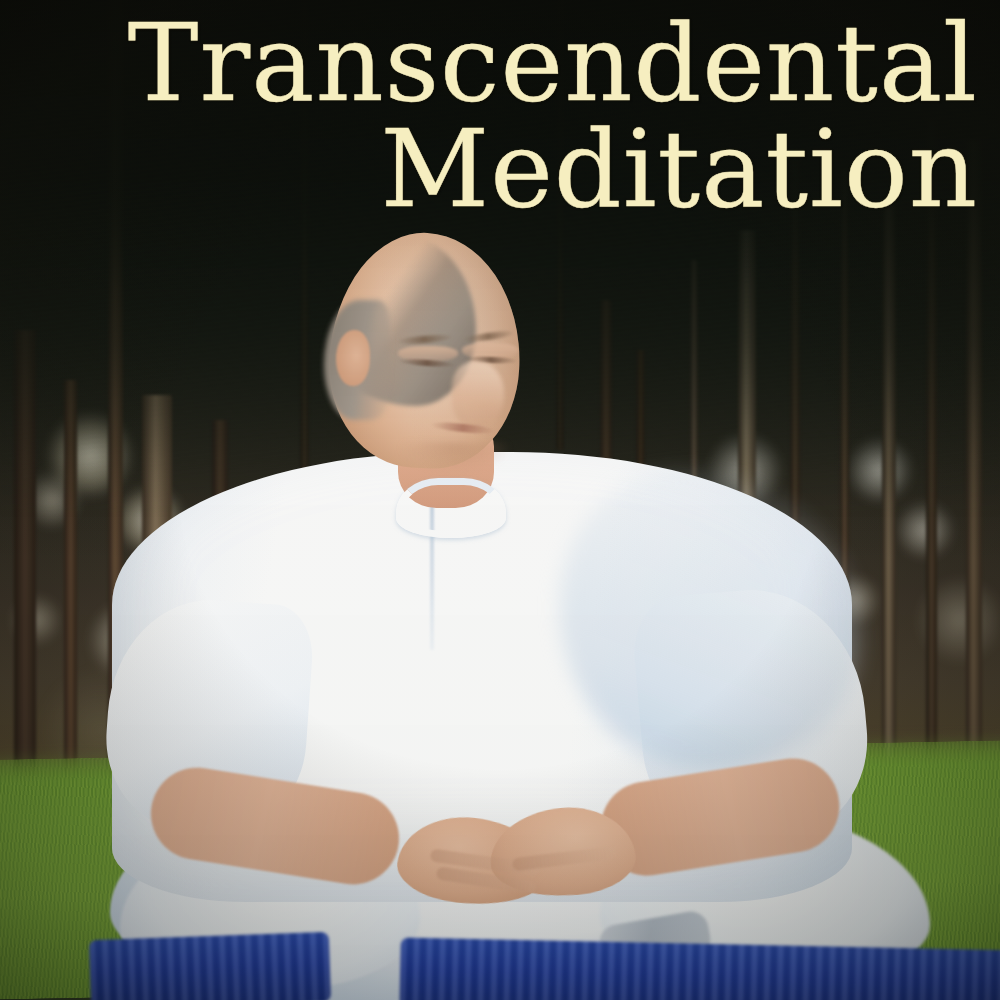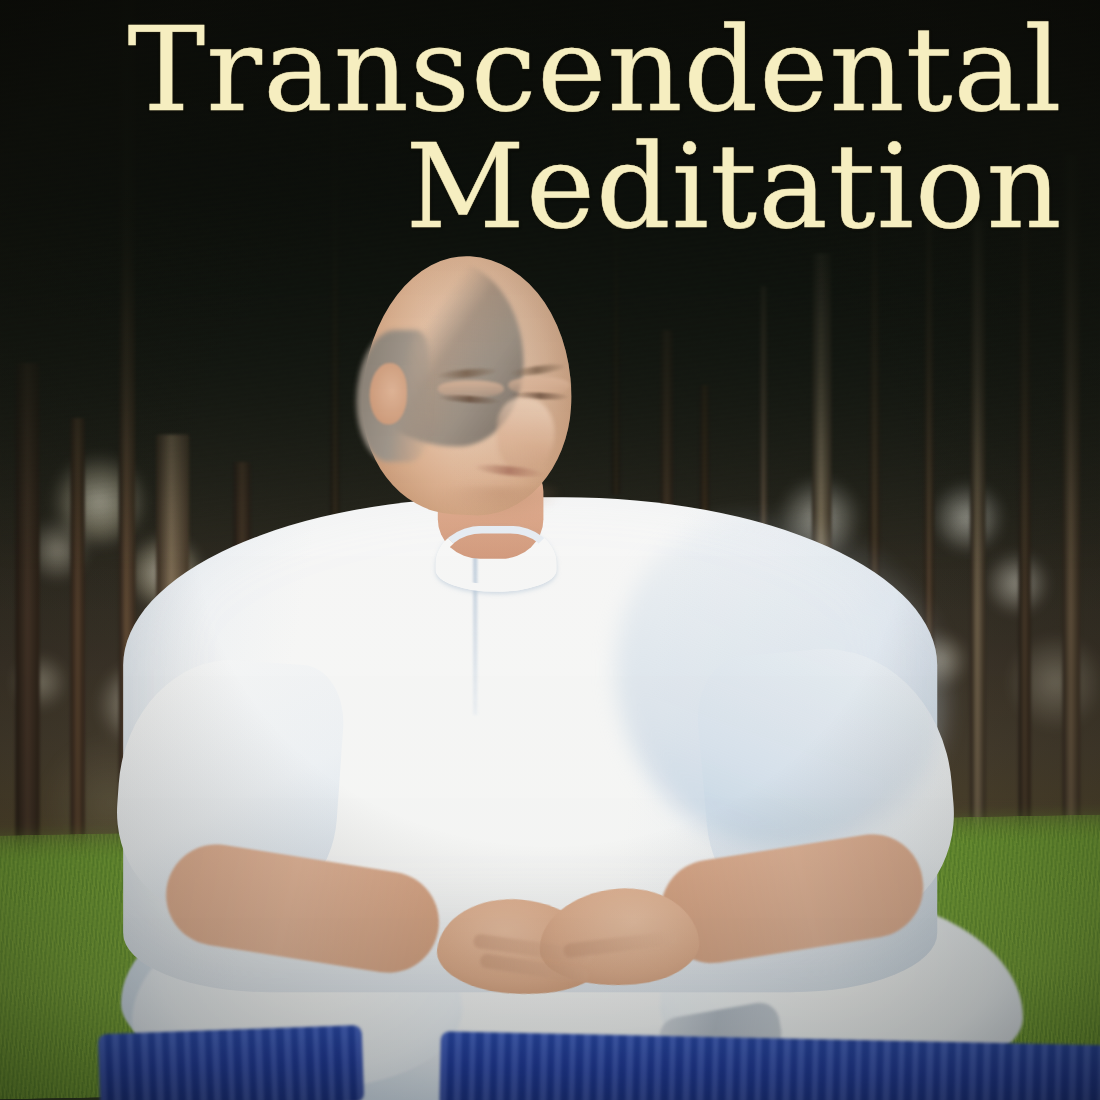"Transcendental" .title-block { right: 34px -> 22px }
